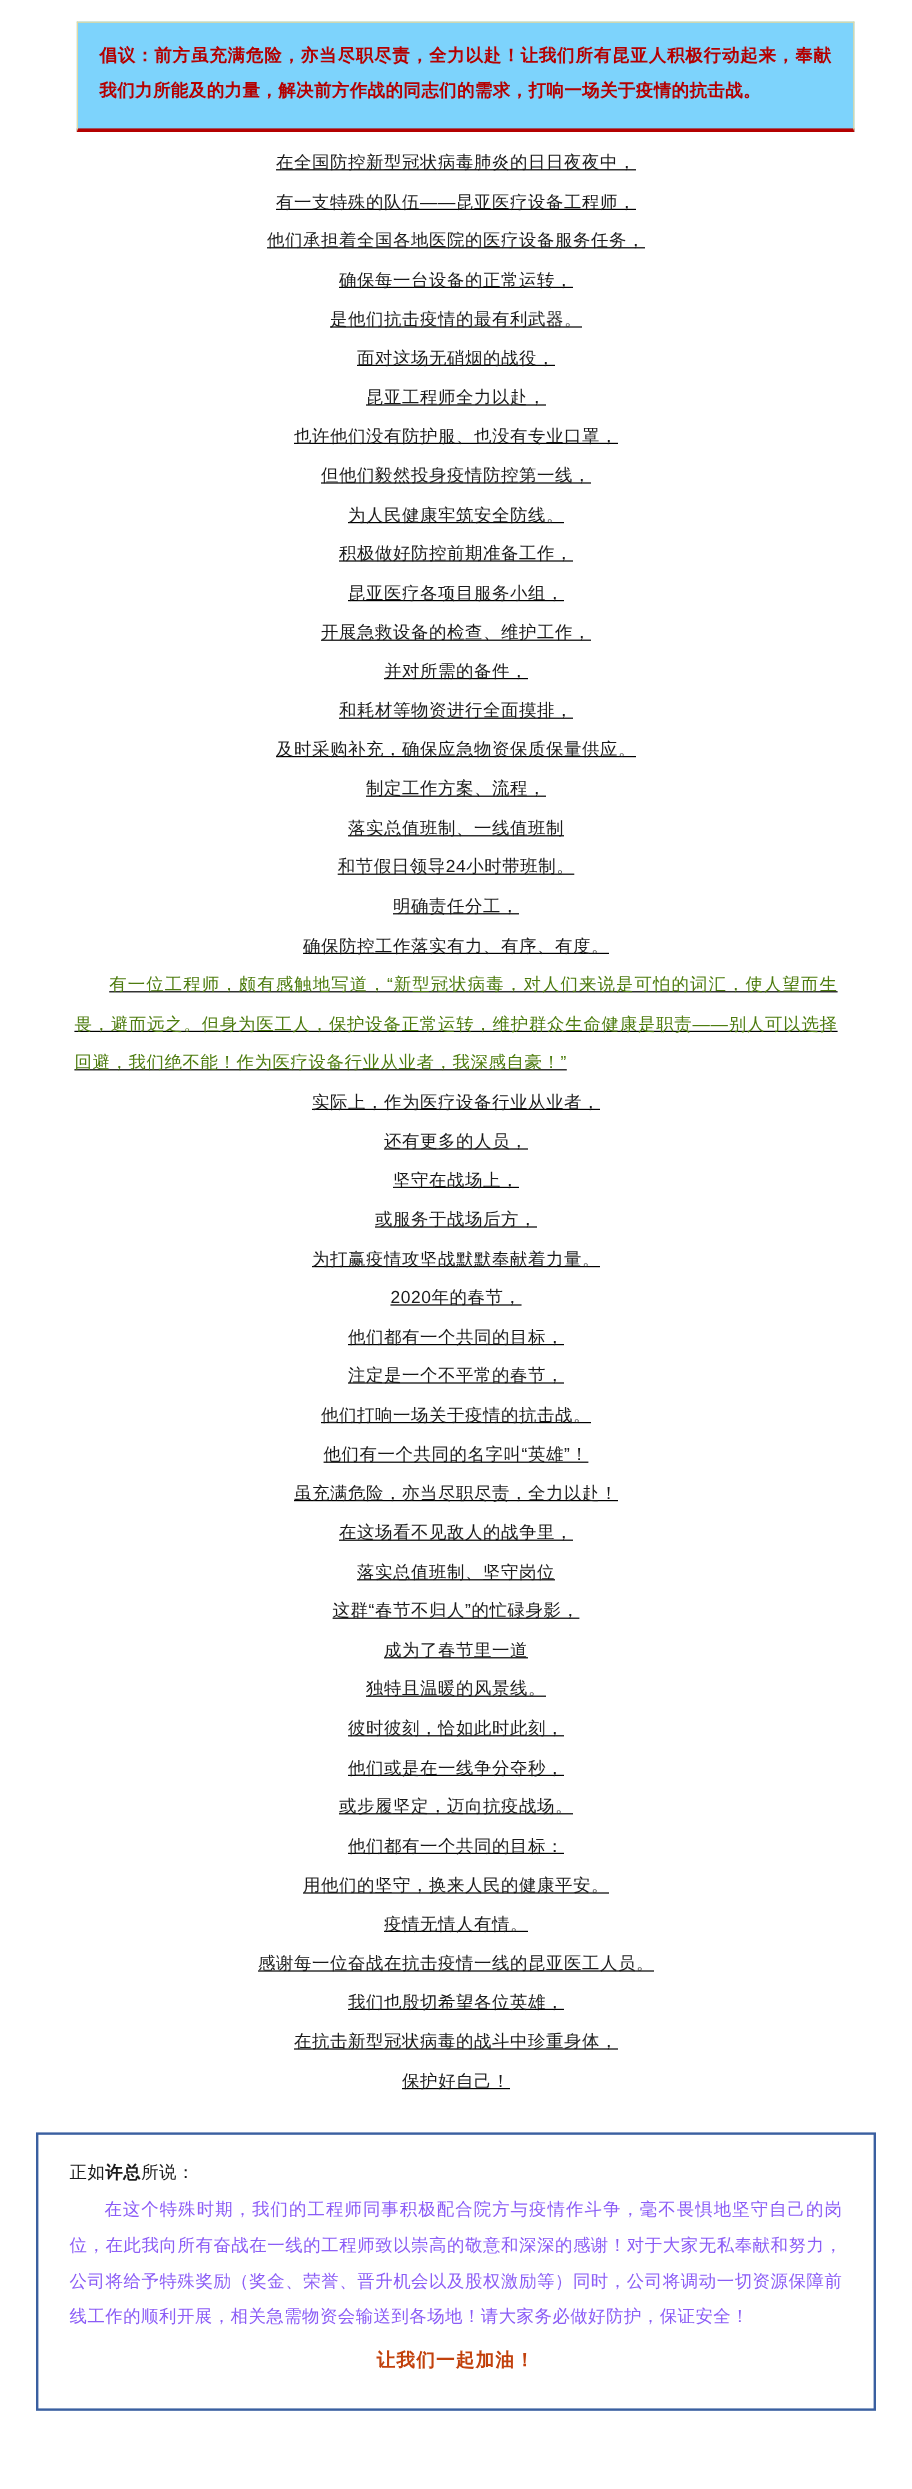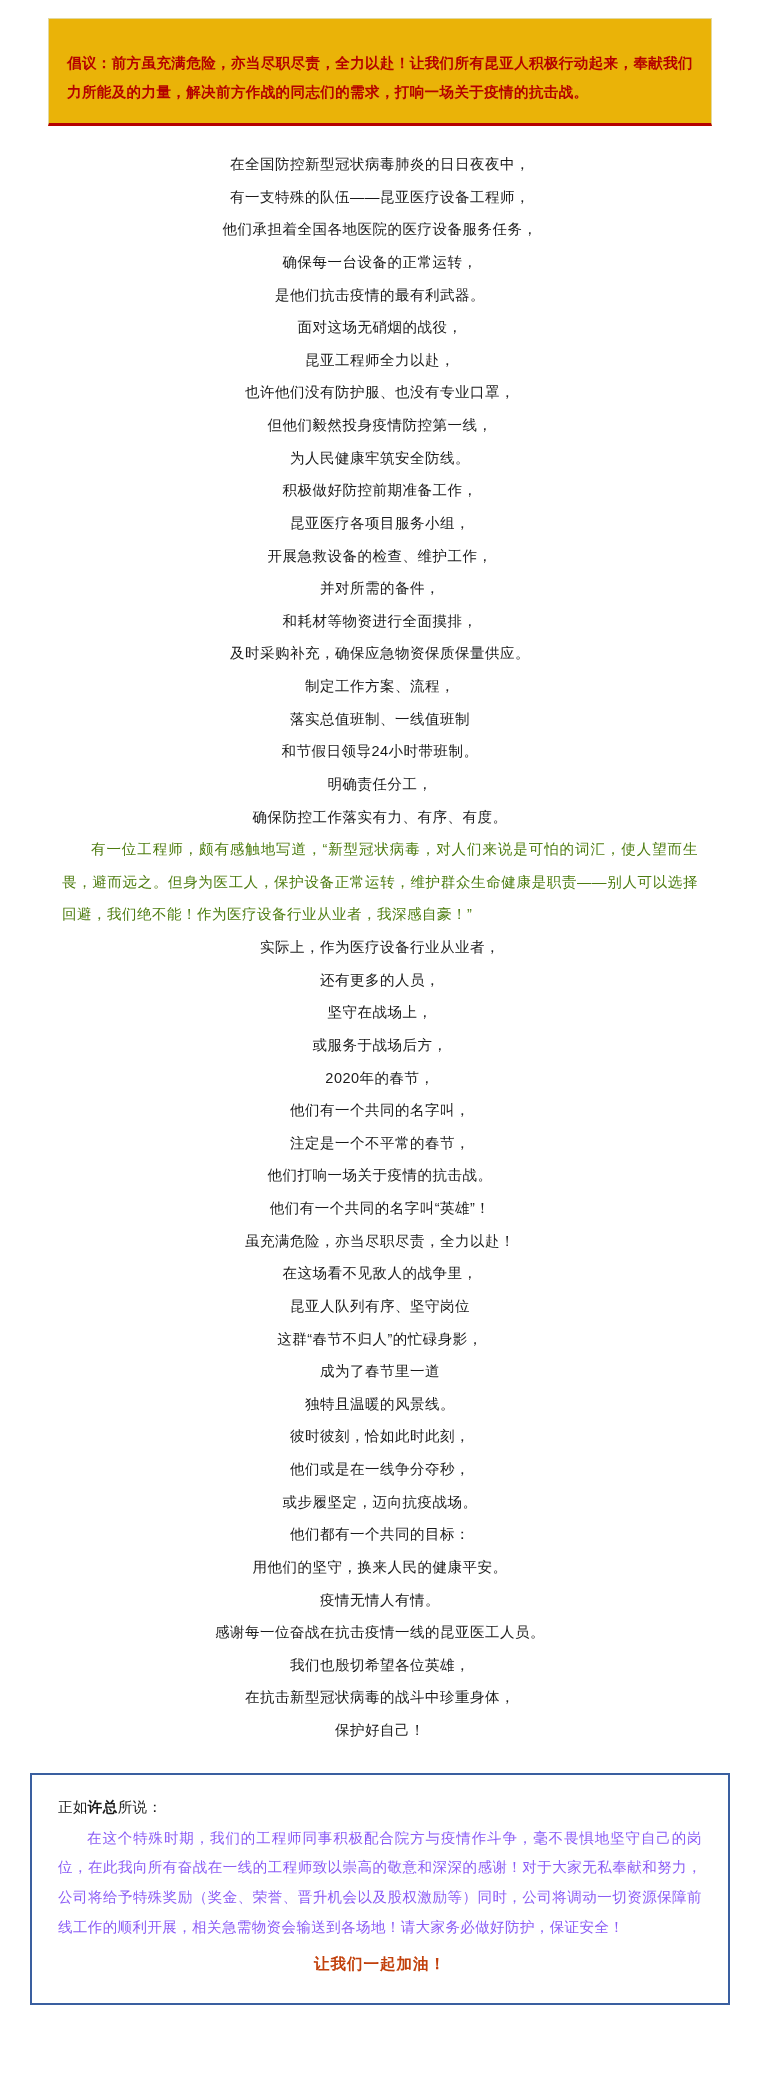"倡议：前方虽充满危险，亦当尽职尽责，全力以赴！让我们所有昆亚人积极行动起来，奉献" .callout { background: #eab308 -> #7dd3fc; margin: 18px 48px 0 48px -> 18px 48px 0 64px; padding: 30px 18px 16px 18px -> 14px 18px 16px 18px }
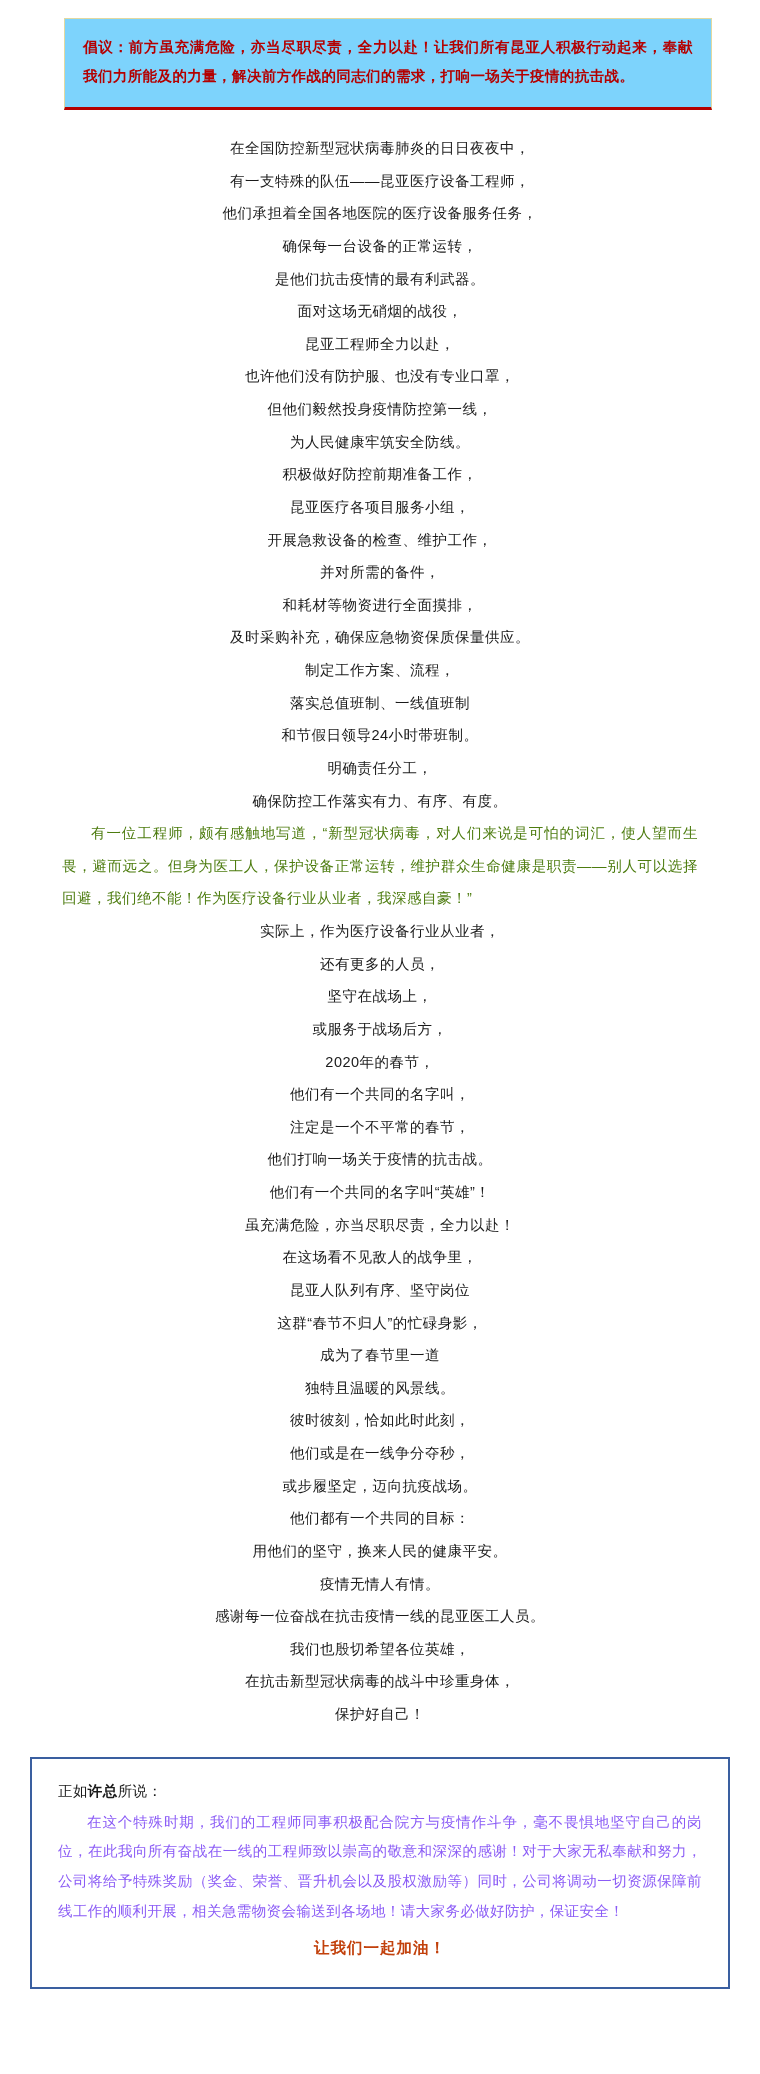"在全国防控新型冠状病毒肺炎的日日夜夜中，" .body-lines { margin: 22px 60px 0 60px -> 10px 60px 0 60px; text-decoration: none -> underline }
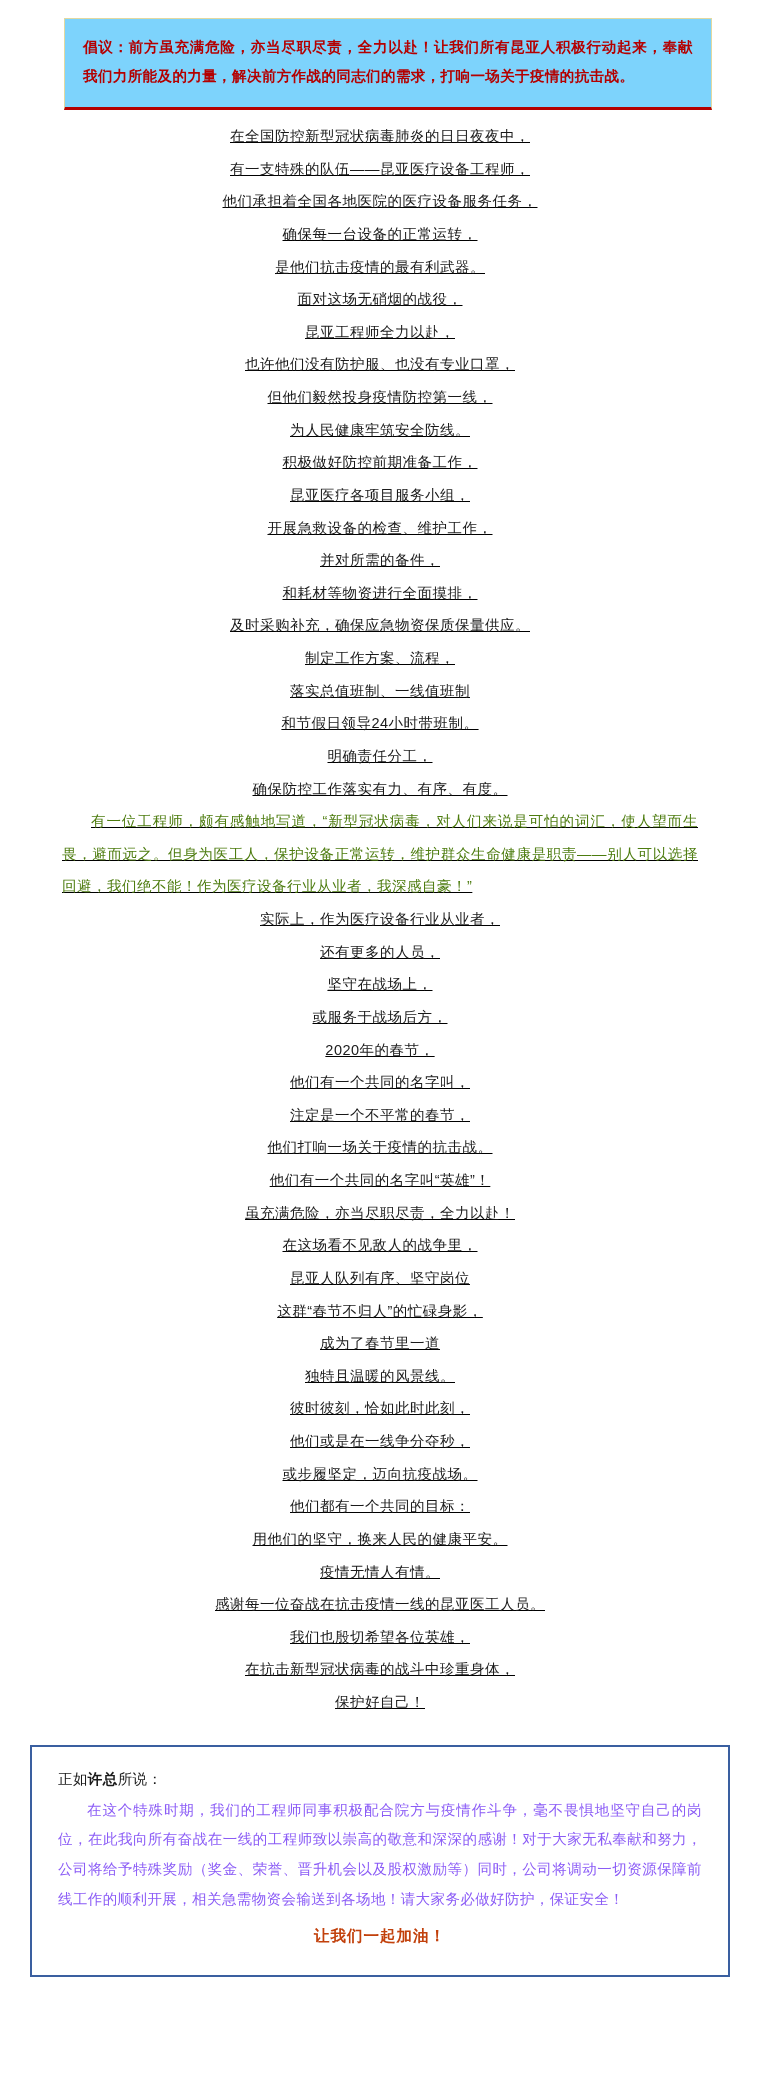"为打赢疫情攻坚战默默奉献着力量。" div.line { html: none -> <div>为打赢疫情攻坚战默默奉献着力量。</div> }
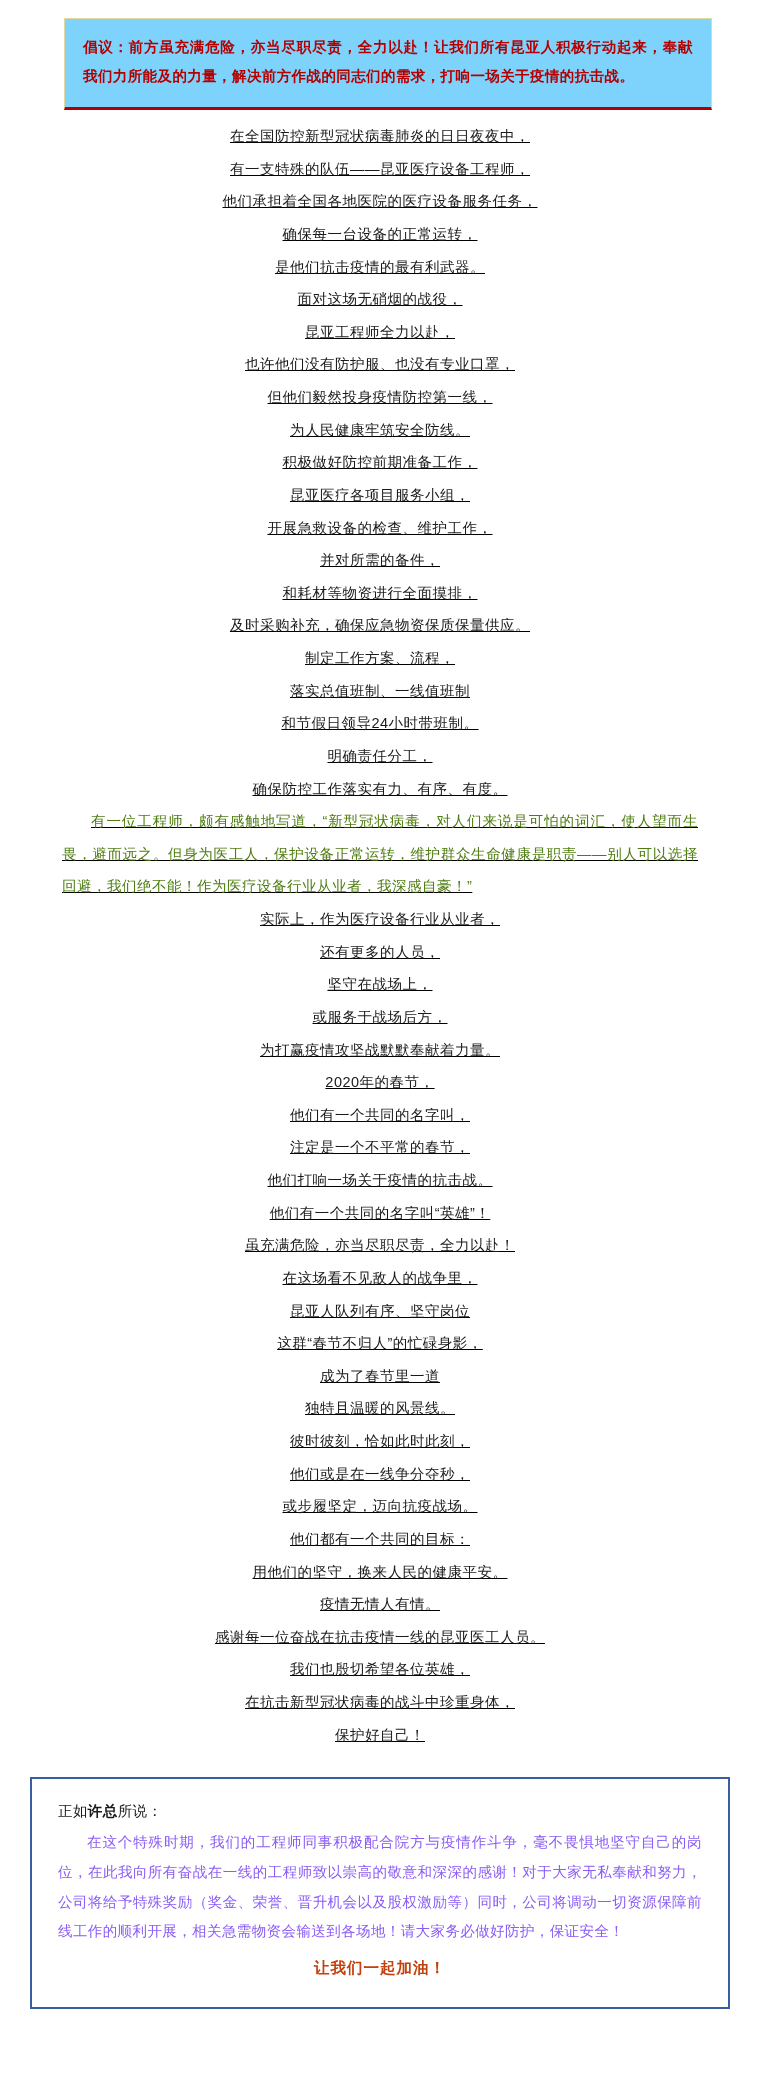"他们有一个共同的名字叫，" div.line { text: 有一个共同的名字叫 -> 都有一个共同的目标 }
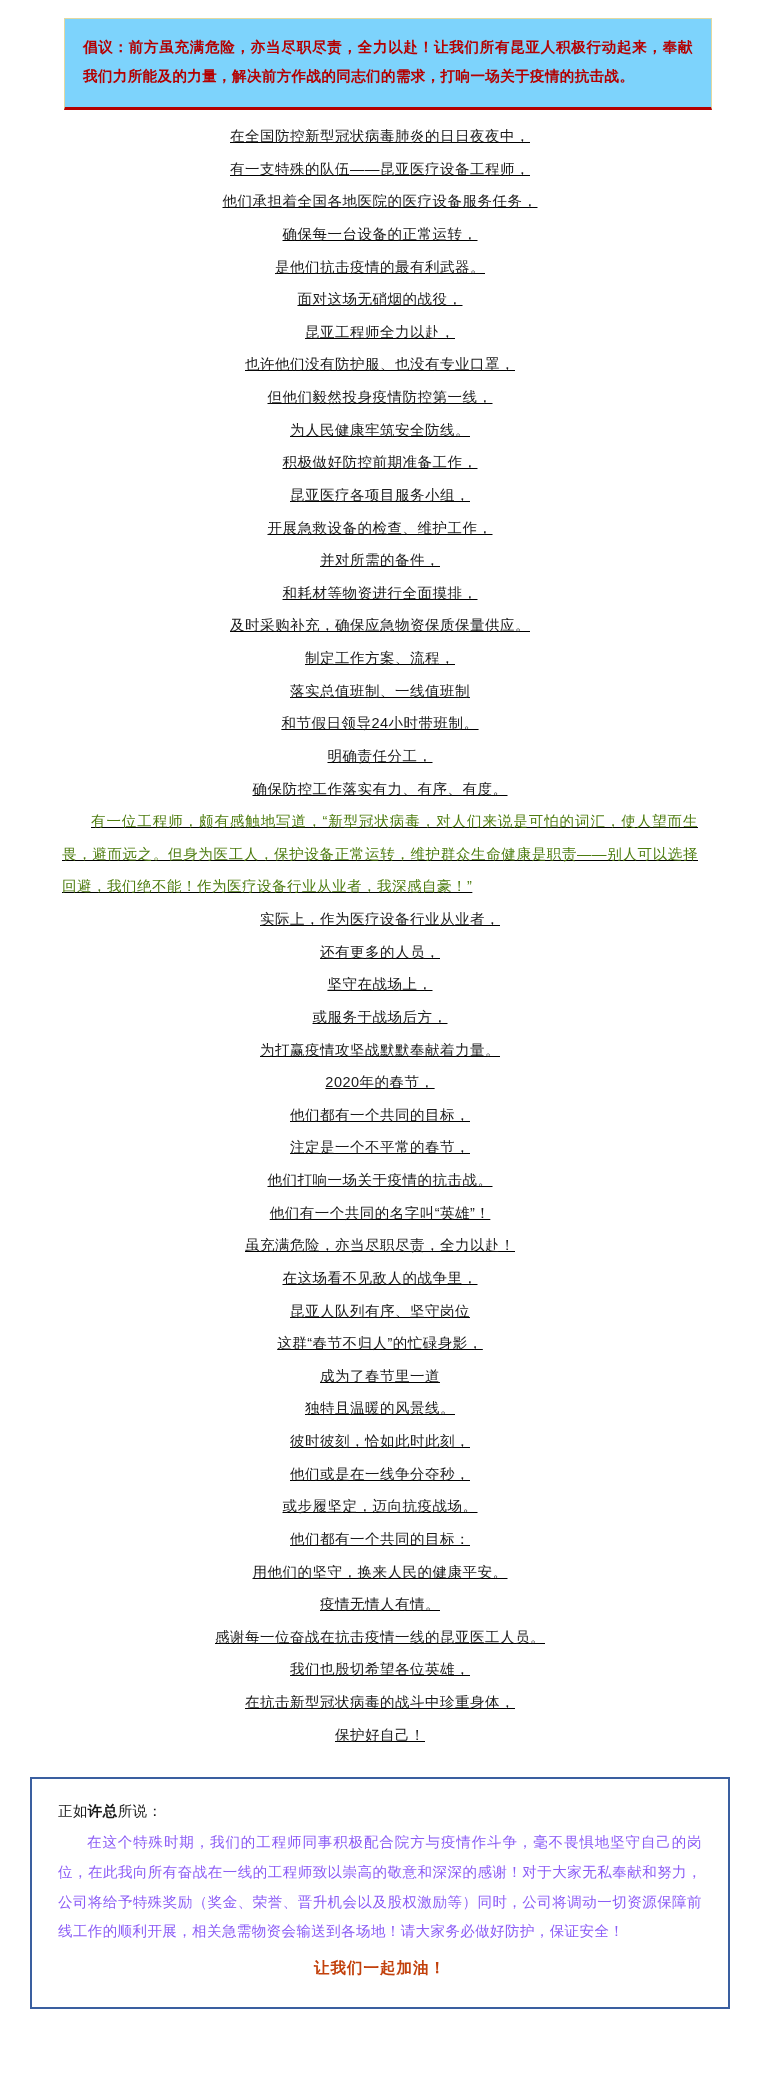"昆亚人队列有序、坚守岗位" div.line { text: 昆亚人队列有序 -> 落实总值班制 }
